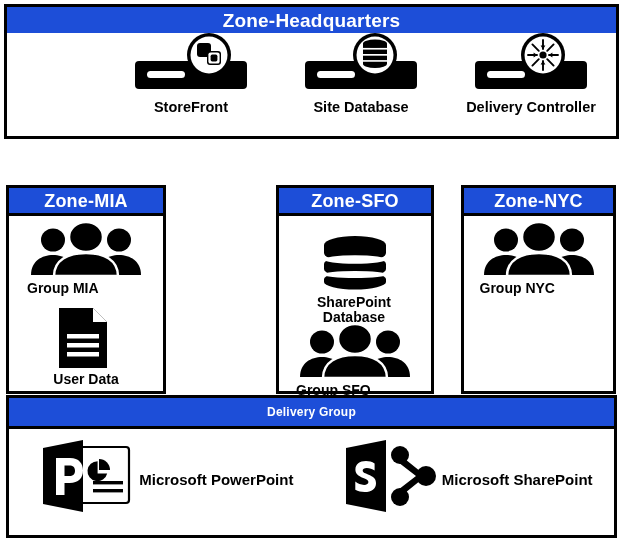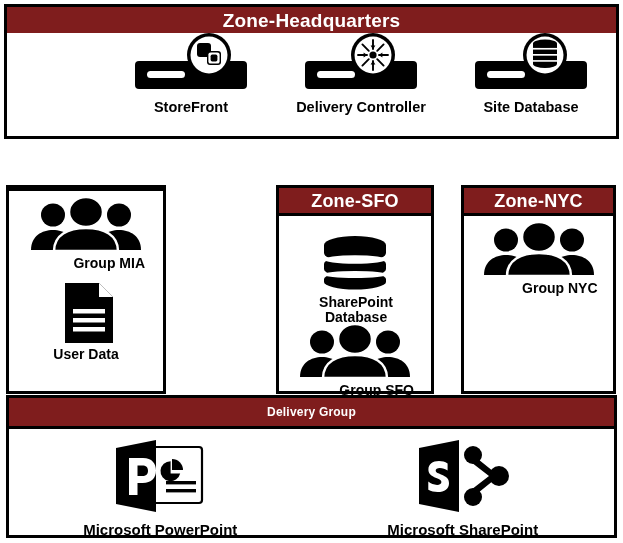"Zone-Headquarters" .zone-header { background: #7f1d1d -> #1d4ed8 }
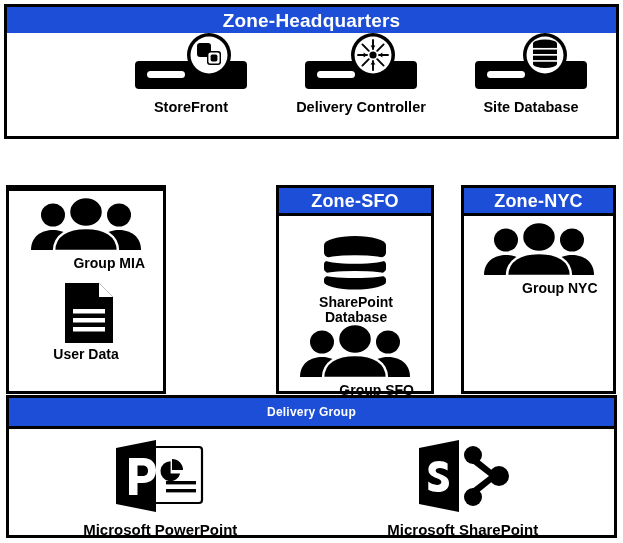"Delivery Controller" div.hq-item { order: before "Site Database" -> after "Site Database" }
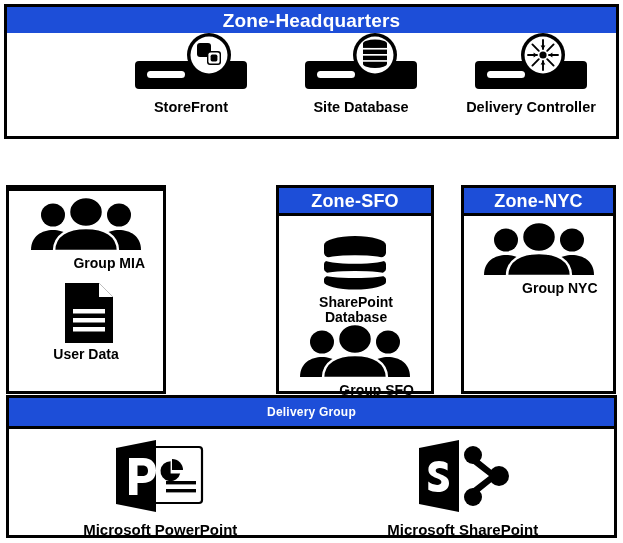"Zone-MIA" div.zone-header { html: none -> <div>Zone-MIA</div> }
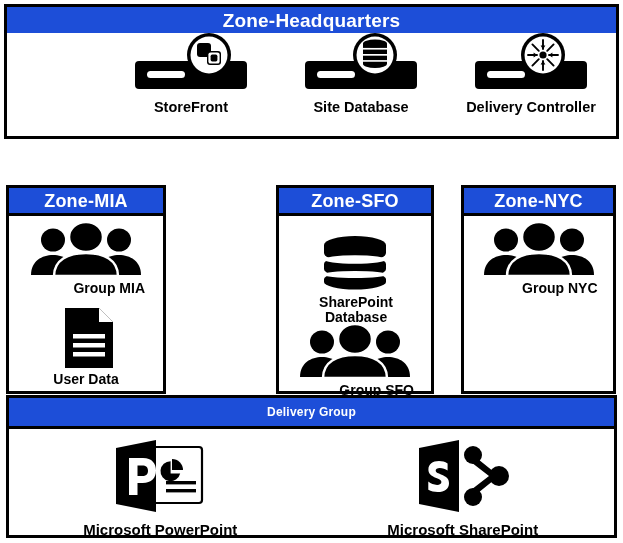"Group MIA" .zone-entry { align-items: flex-end -> flex-start }
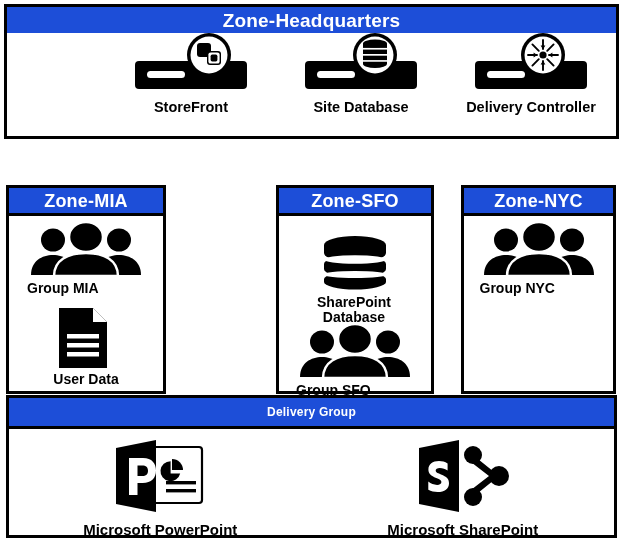"Microsoft PowerPoint" .dg-item { flex-direction: column -> row }
